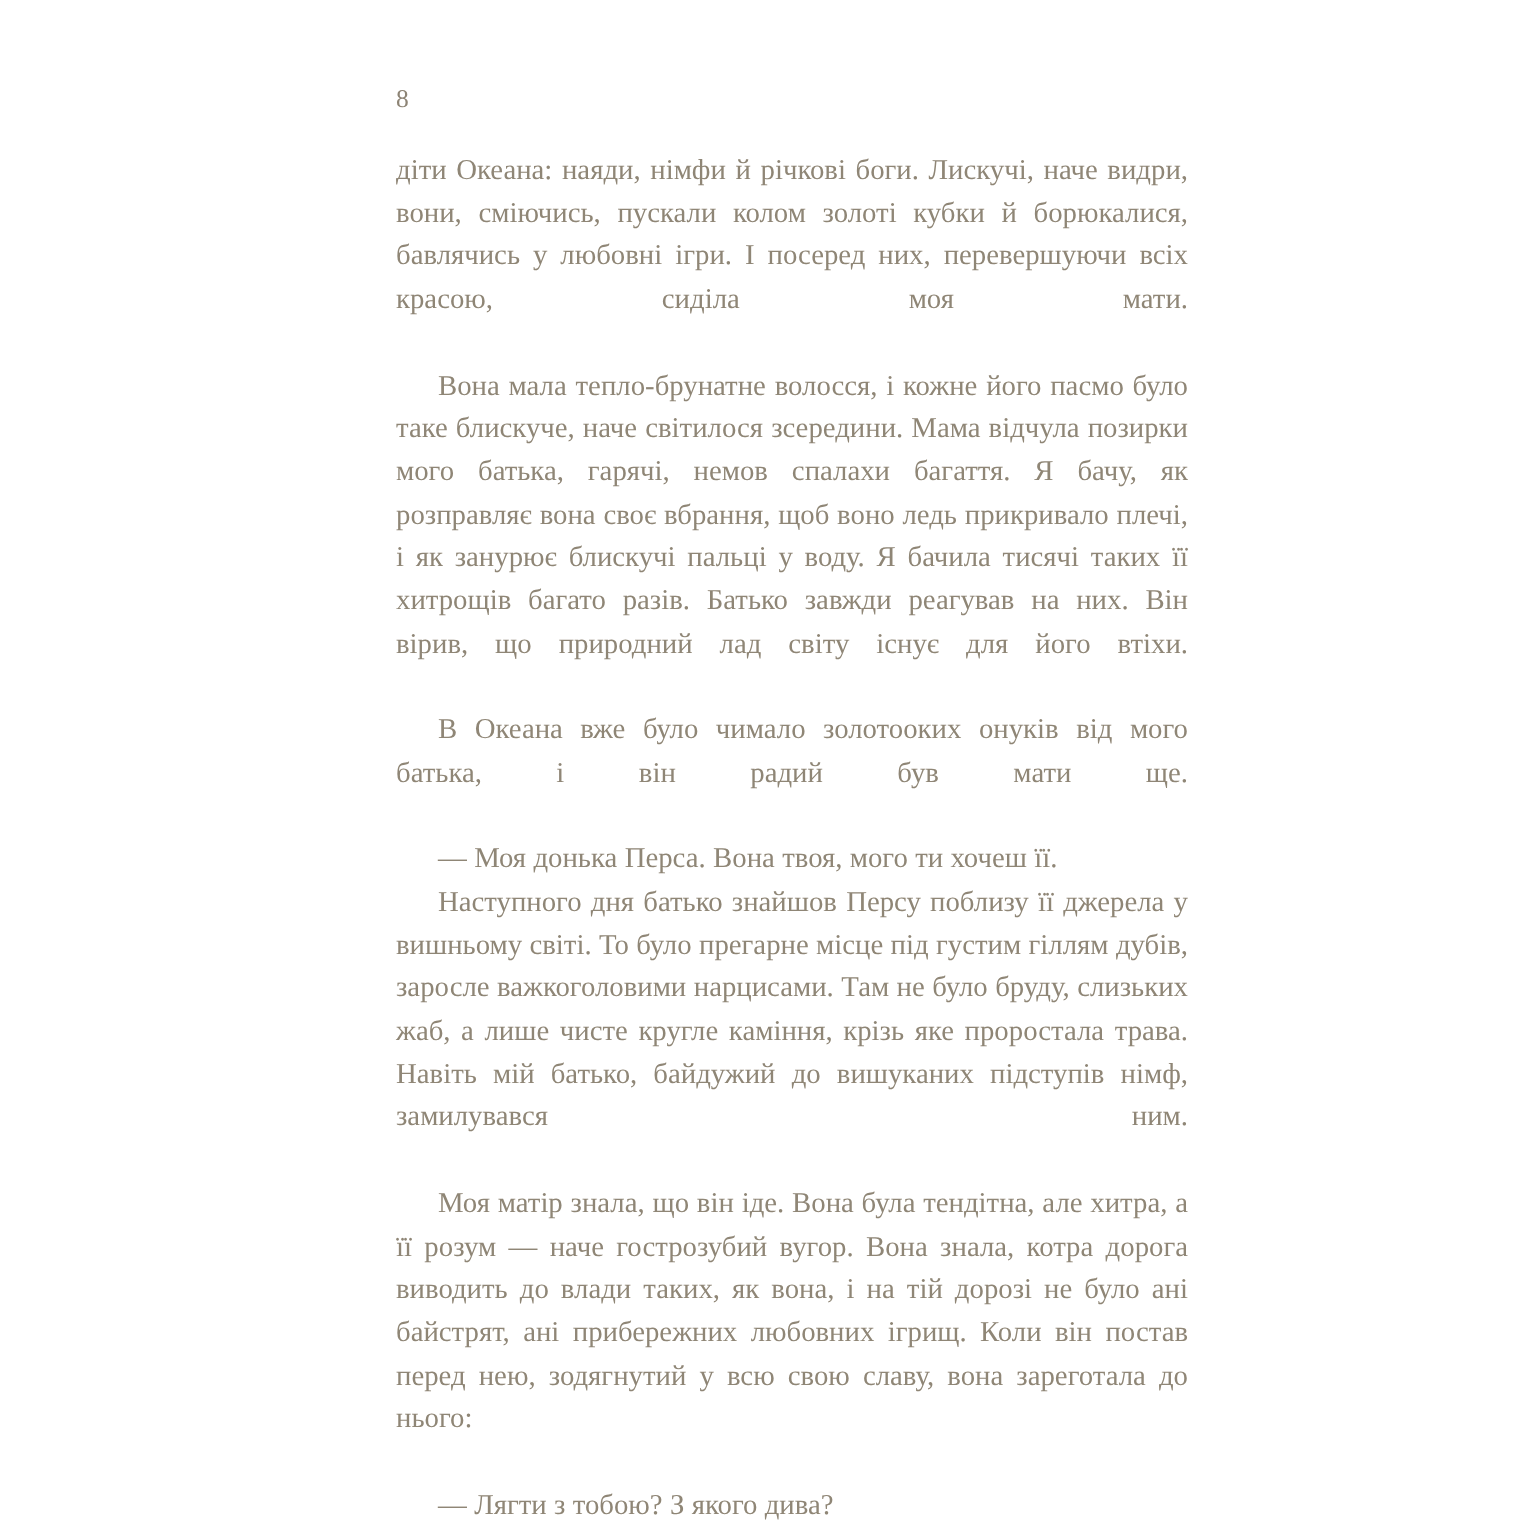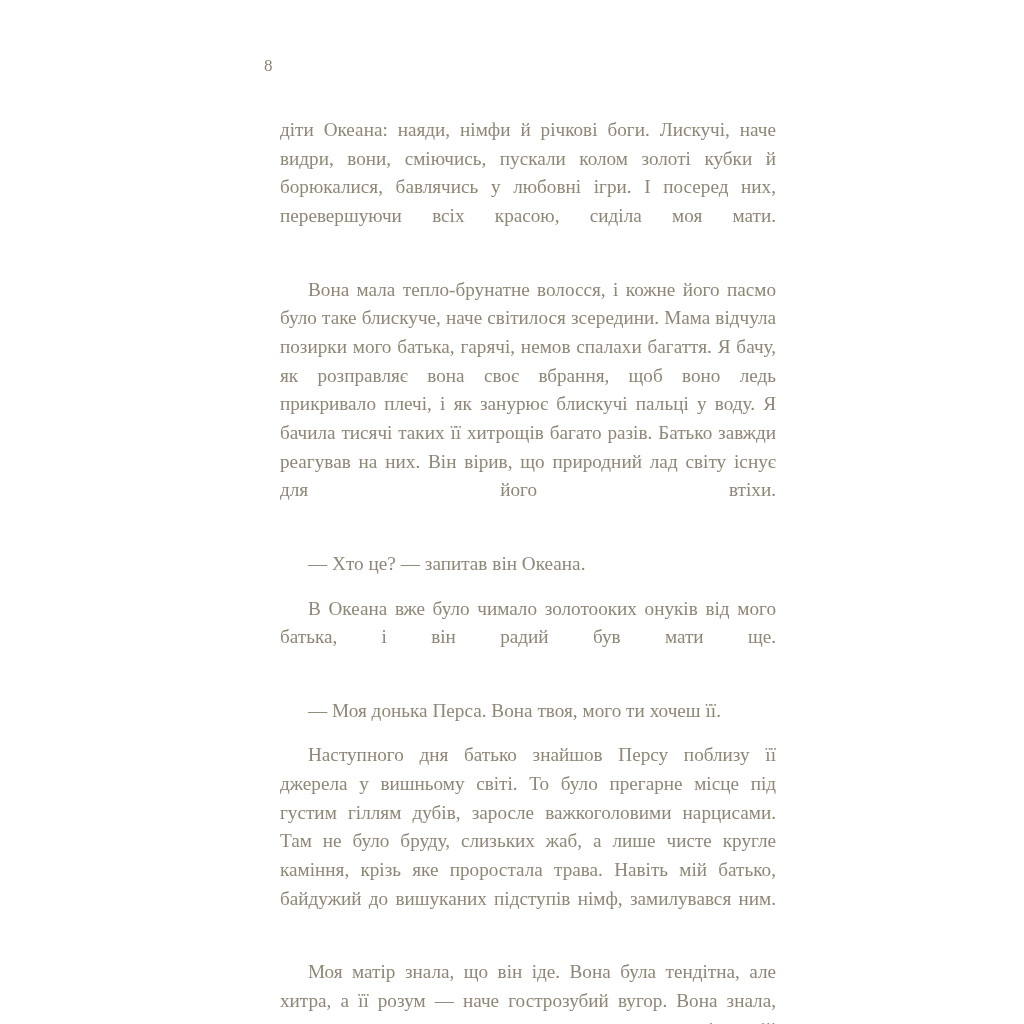"діти Океана: наяди, німфи й" .para { margin: 16px -> 0 }
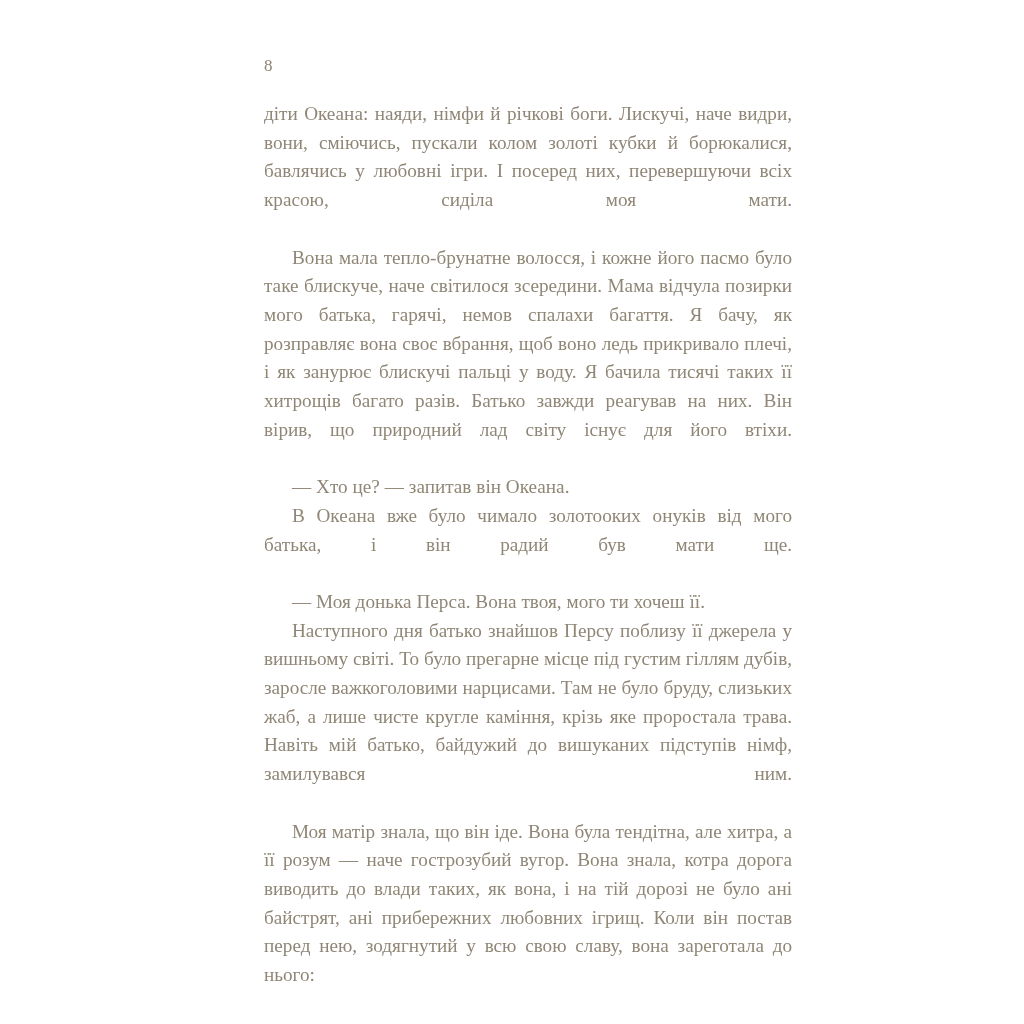"— Хто це? — запитав" p.para { html: <p>— Хто це? — запитав він Океана.</p> -> none }
